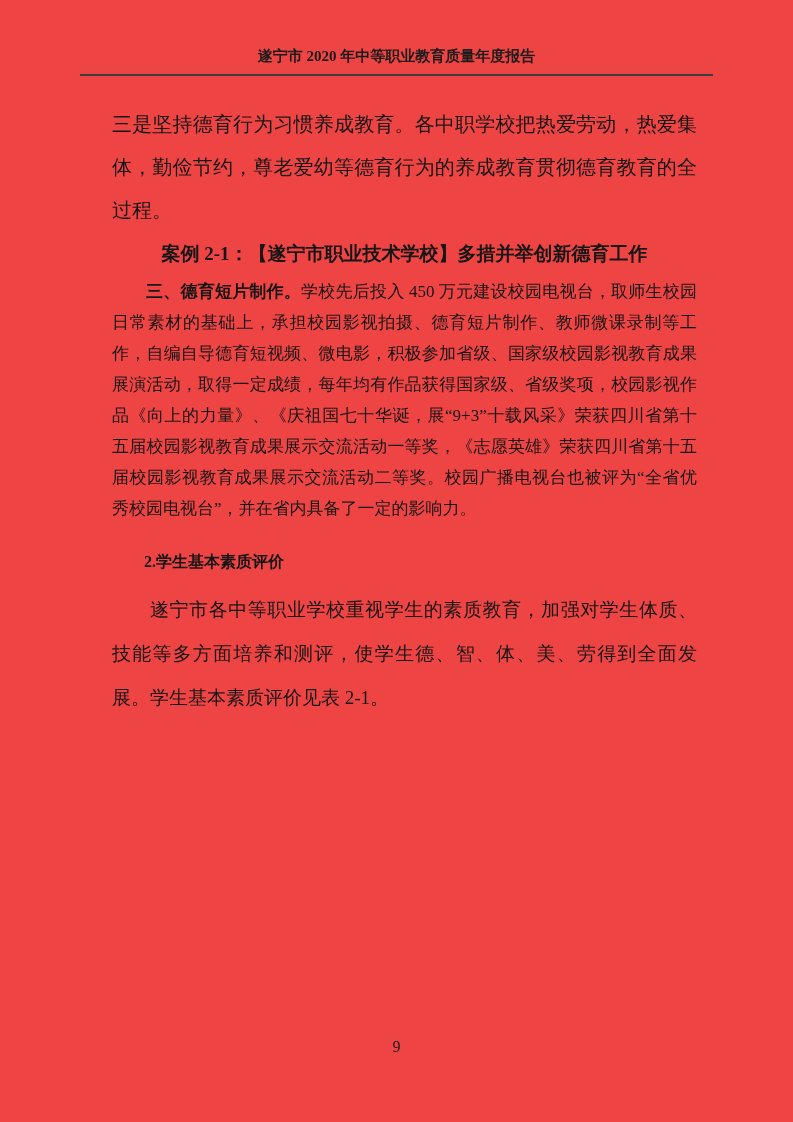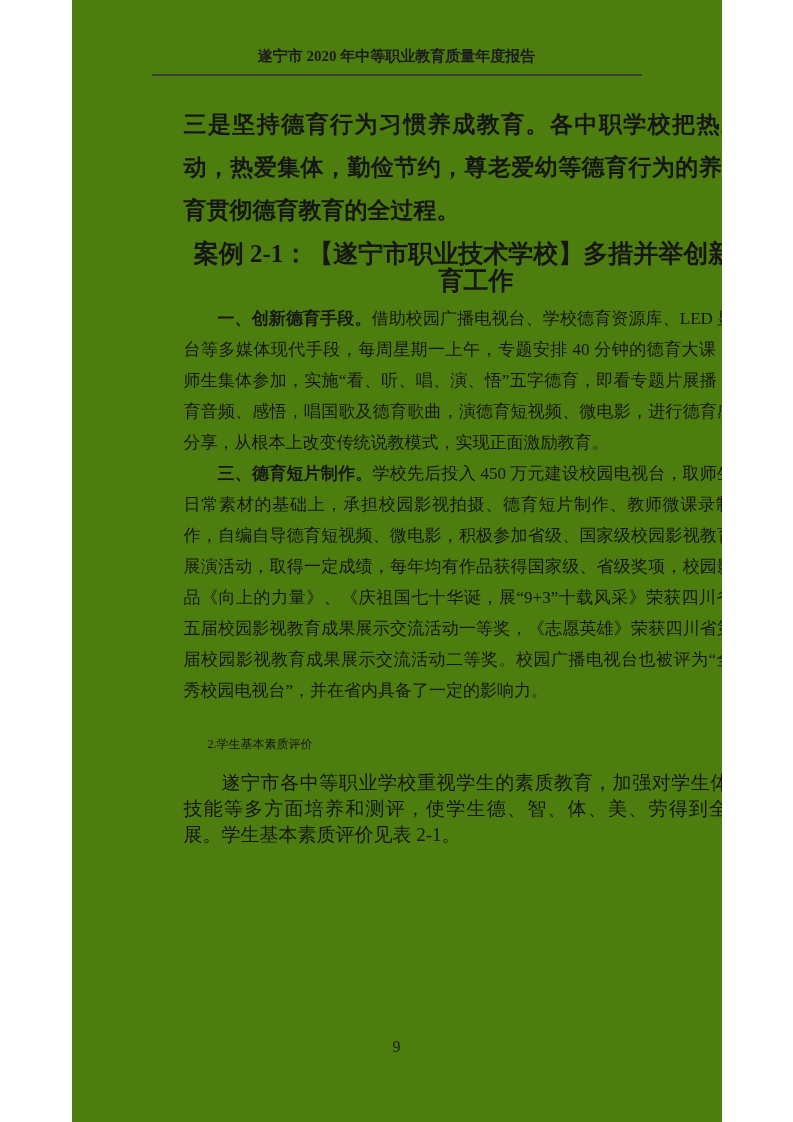"遂宁市 2020 年中等职业教育质量年度报告" .page { background: #4d7c0f -> #ef4444; width: 650px -> 793px }
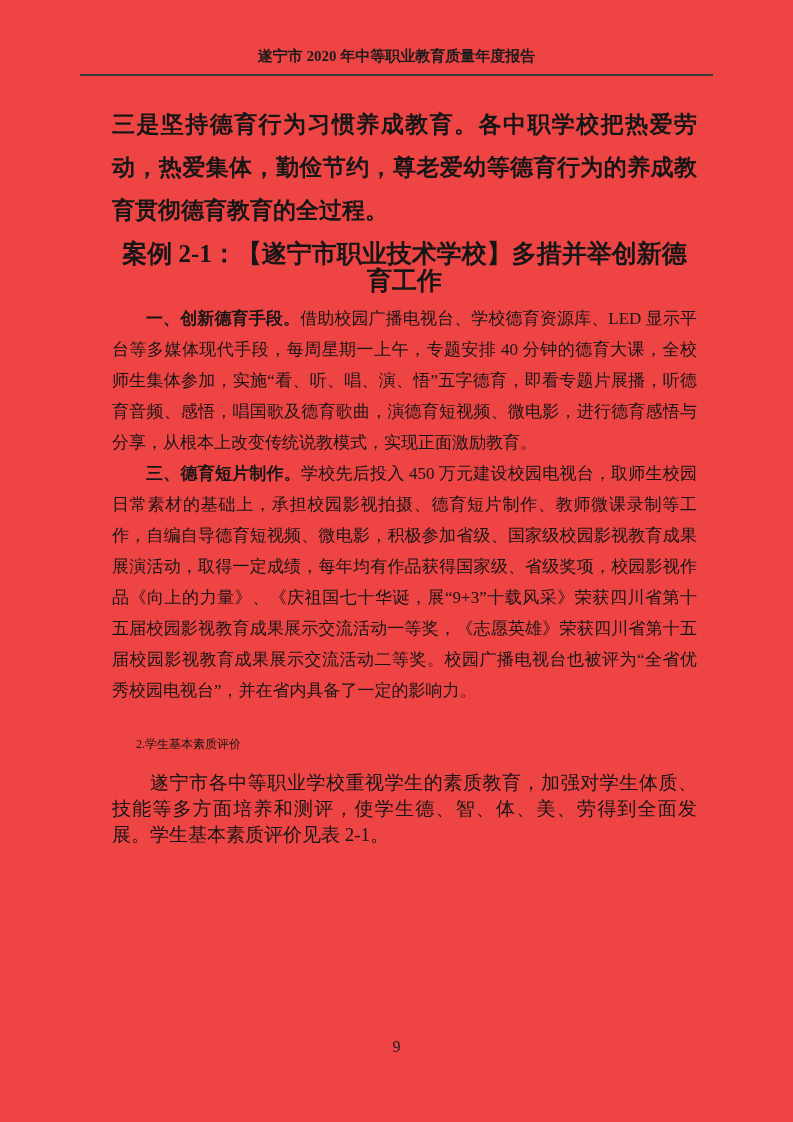"三是坚持德育行为习惯养成教育。各中职学校把热爱劳动，热爱集体，勤俭节约，尊老爱幼" .intro-para { font-size: 23px -> 20px; font-weight: bold -> none }
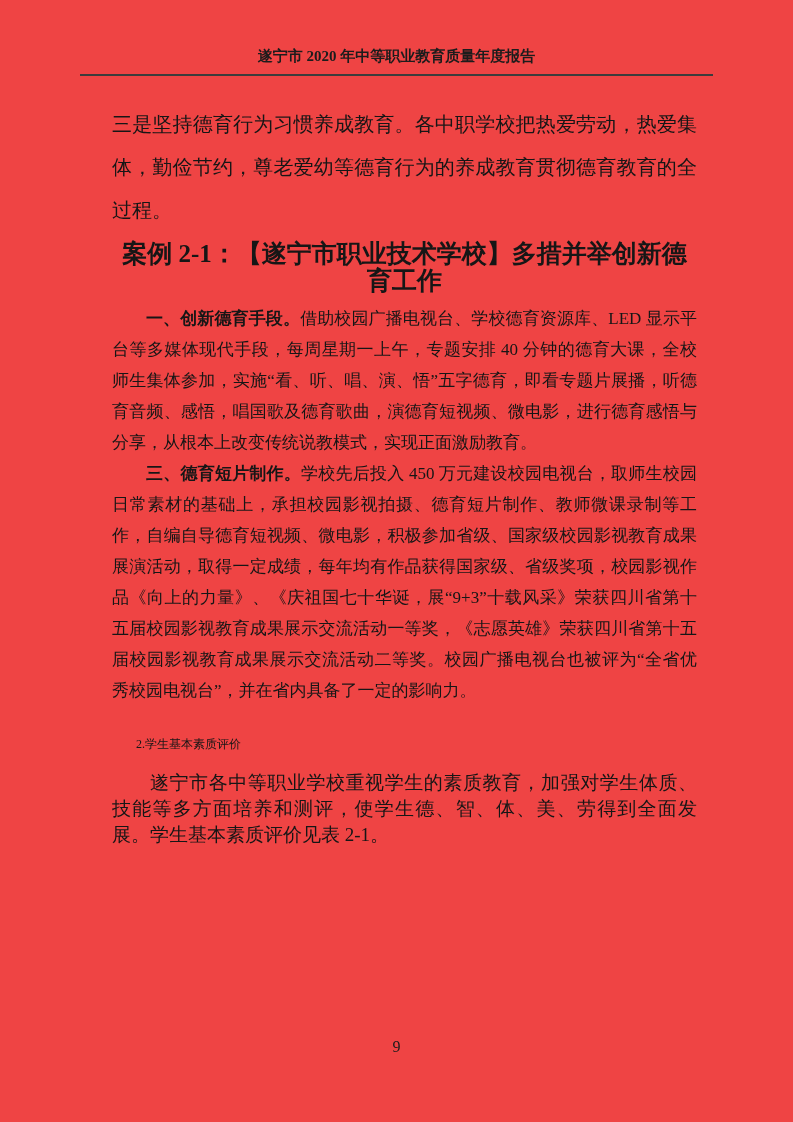"案例 2-1：【遂宁市职业技术学校】多措并举创新德育工作" .case-heading { font-size: 25px -> 19px }
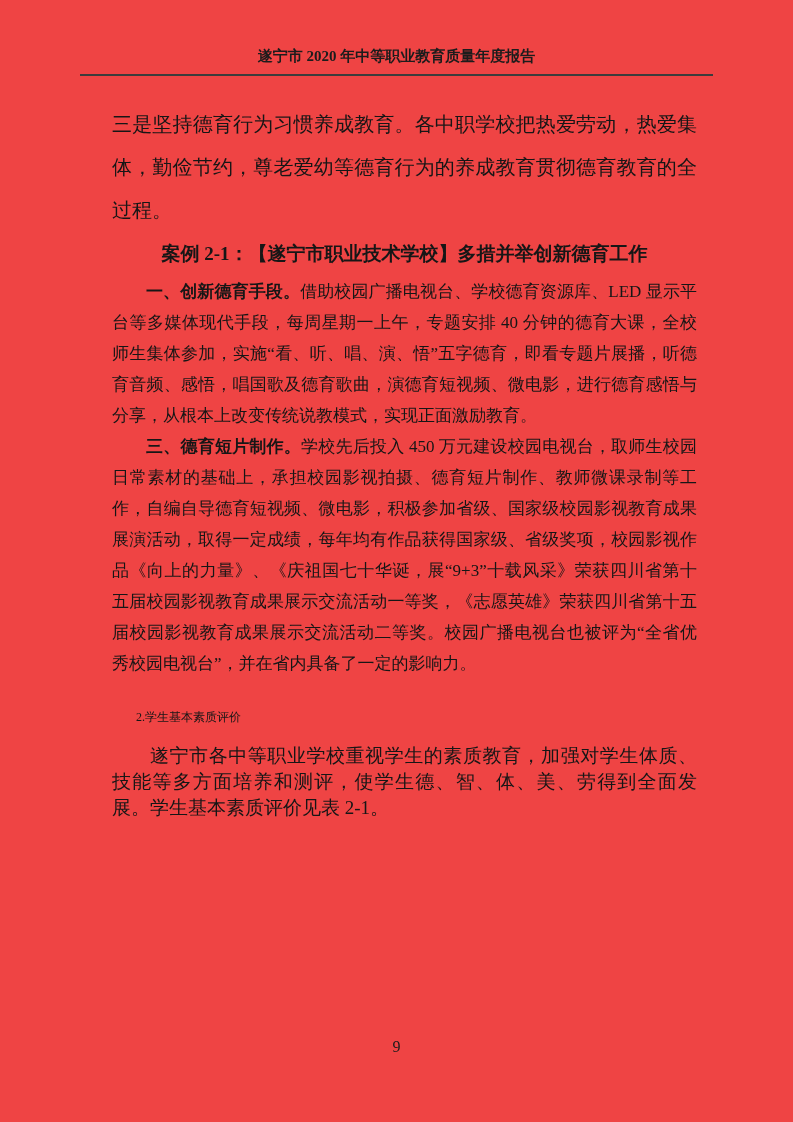"一、创新德育手段。借助校园广播电视台、学校德育资源库、LED" p.case-para { html: <p><span>一、创新德育手段。</span><span>借助校园广播电视台、学校德育资源库、LED 显示平台等多媒体现代手段，每周星期一上午，专题安排 40 分钟的德育大课，全校师生集体参加，实施“看、听、唱、演、悟”五字德育，即看专题片展播，听德育音频、感悟，唱国歌及德育歌曲，演德育短视频、微电影，进行德育感悟与分享，从根本上改变传统说教模式，实现正面激励教育。</span></p> -> none }
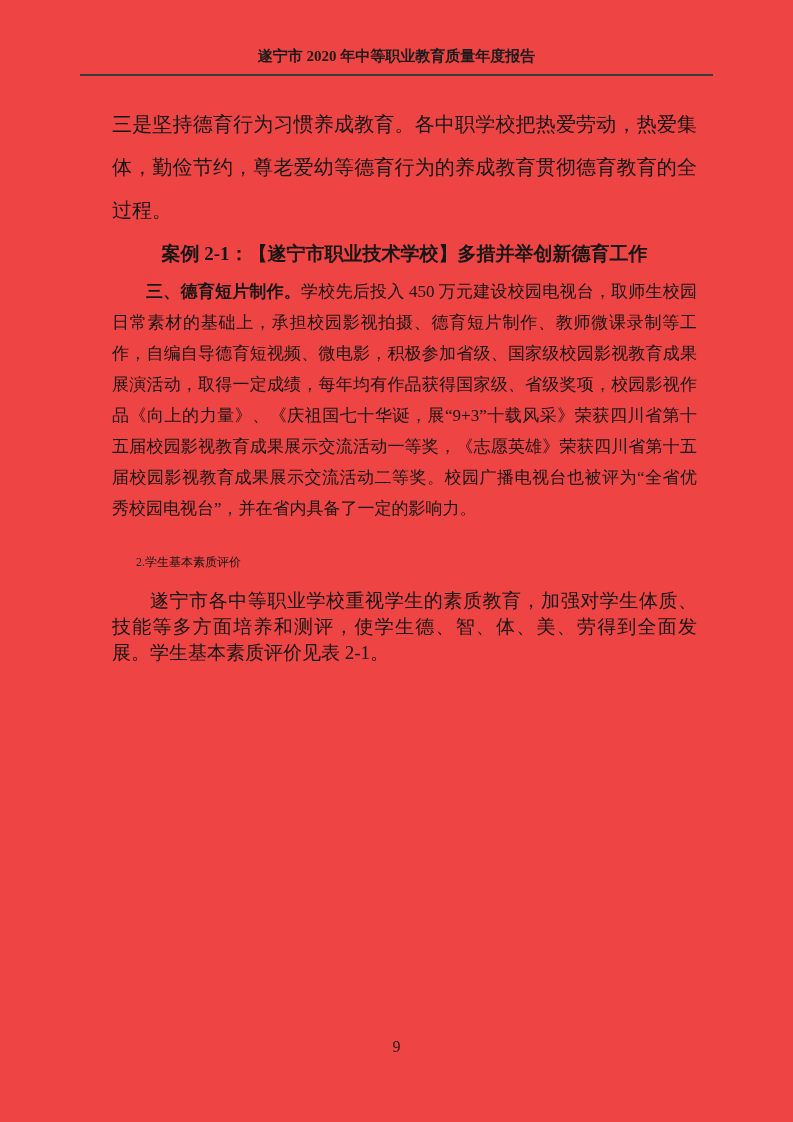"2.学生基本素质评价" .section-heading { font-size: 12px -> 16px; font-weight: normal -> bold }
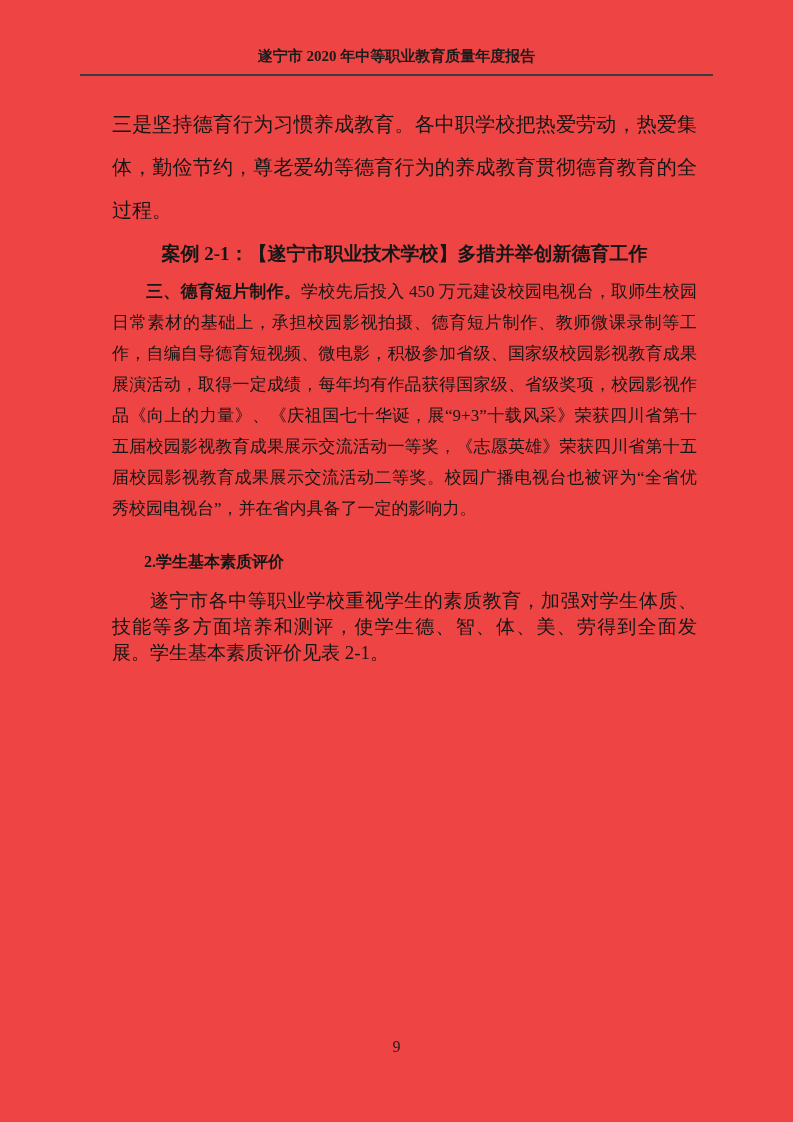"遂宁市各中等职业学校重视学生的素质教育，加强对学生体质、技能等多方面培养和测评，" .section-para { line-height: 26px -> 44px }
